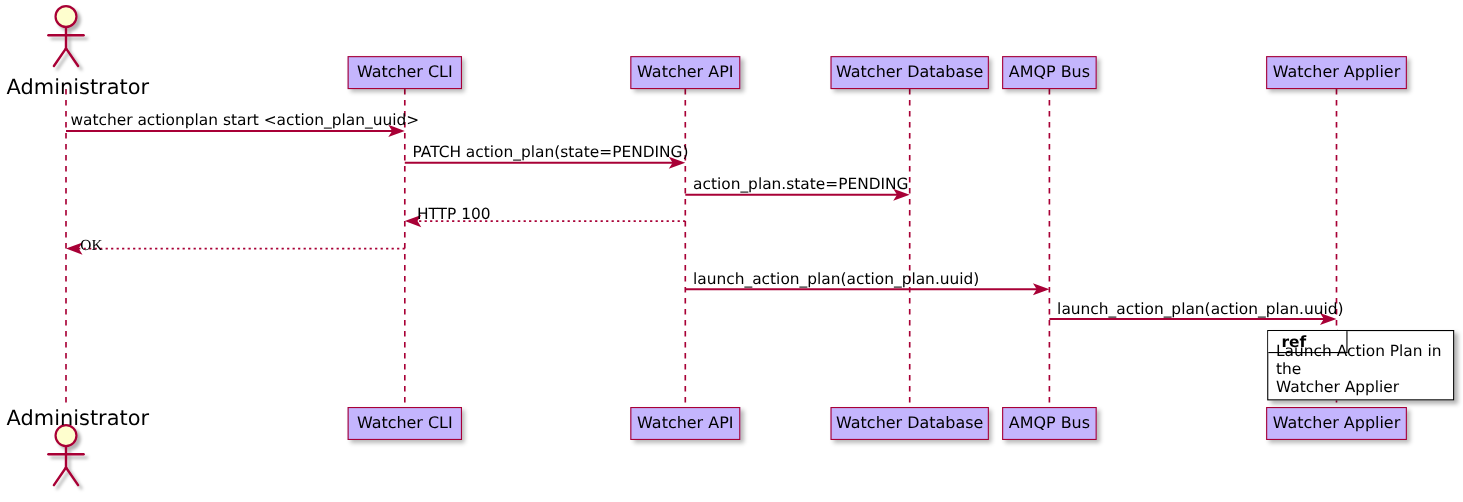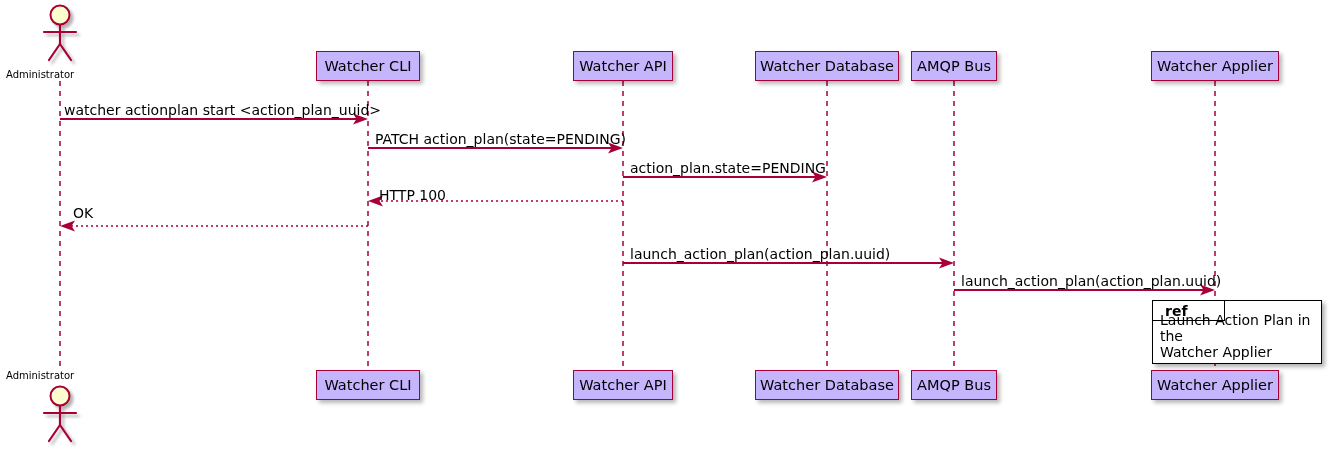"Administrator" .actor-label { font-size: 10px -> 19px }
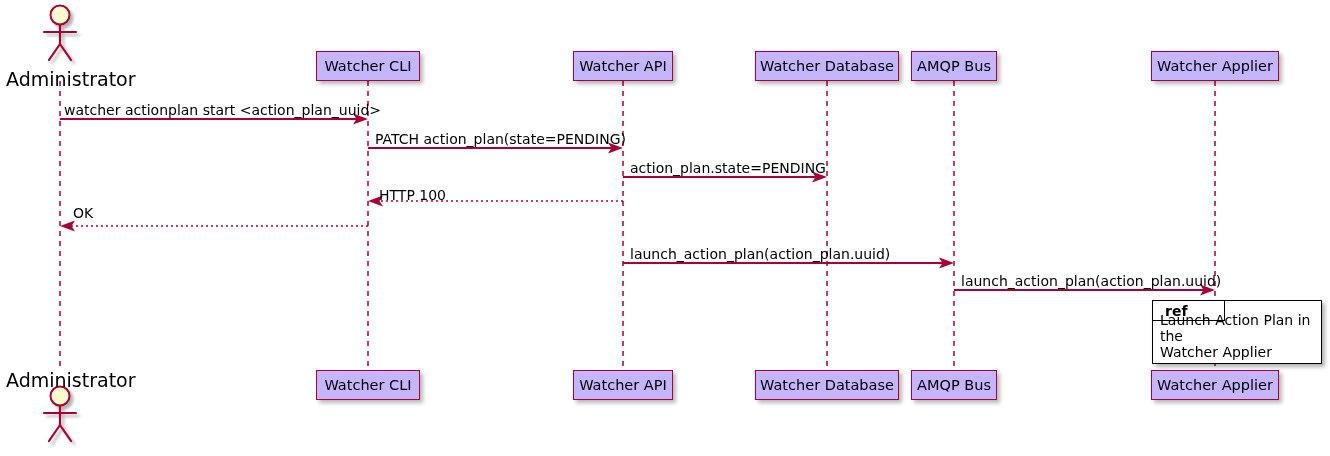"OK" div.msg-label { font-family: none -> Liberation Serif, serif; top: 206px -> 217px }
